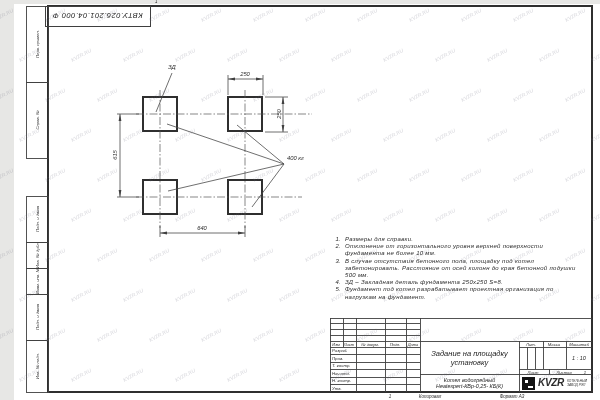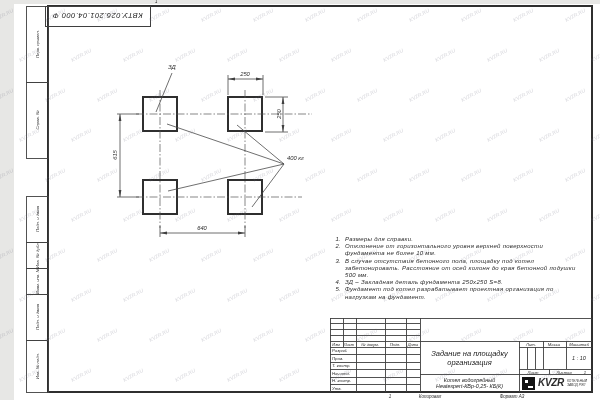"организация" span { text: организация -> установку }
